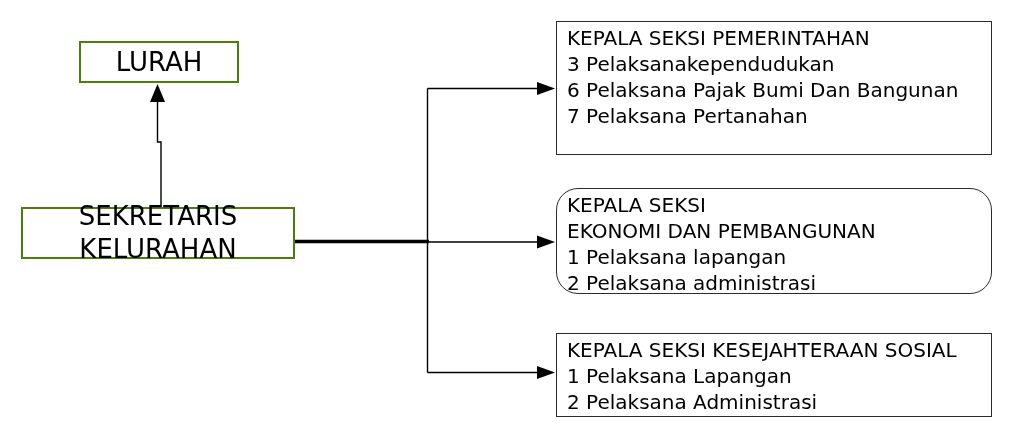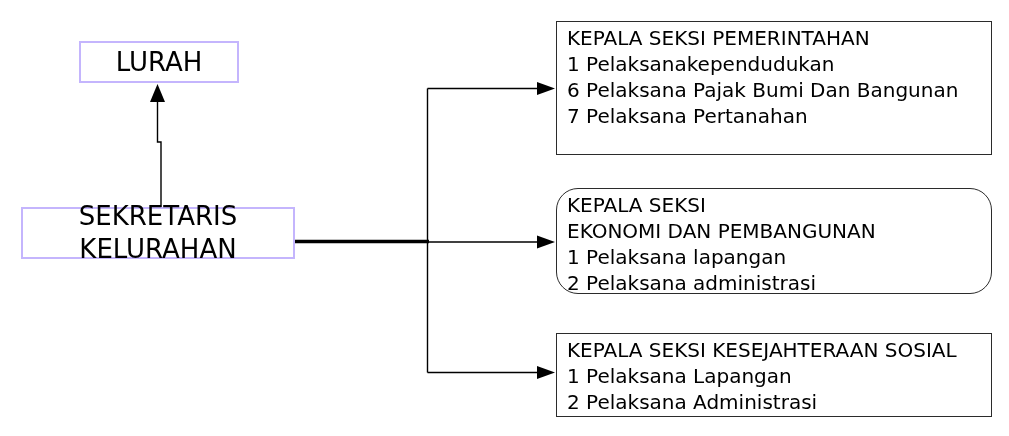"LURAH" .left-box { border: 2px solid #c4b5fd -> 2px solid #4d7c0f }
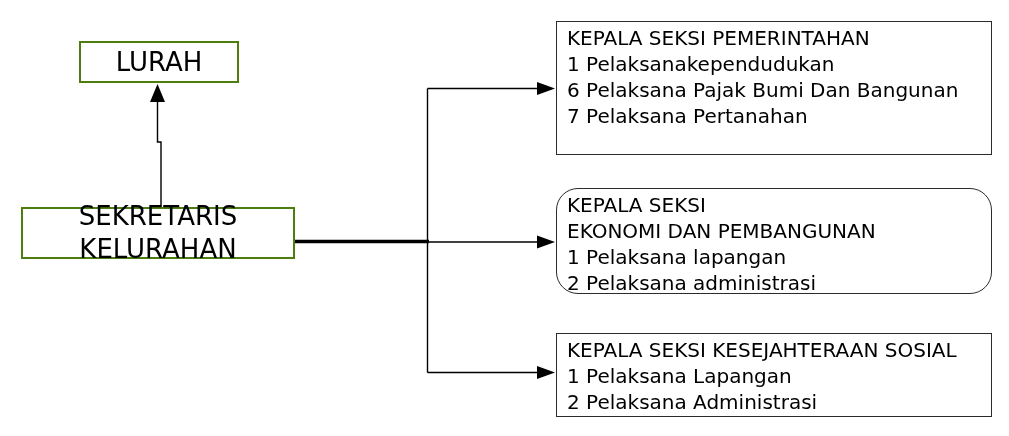"1 Pelaksanakependudukan" div.box-line { text: 1 -> 3 }
